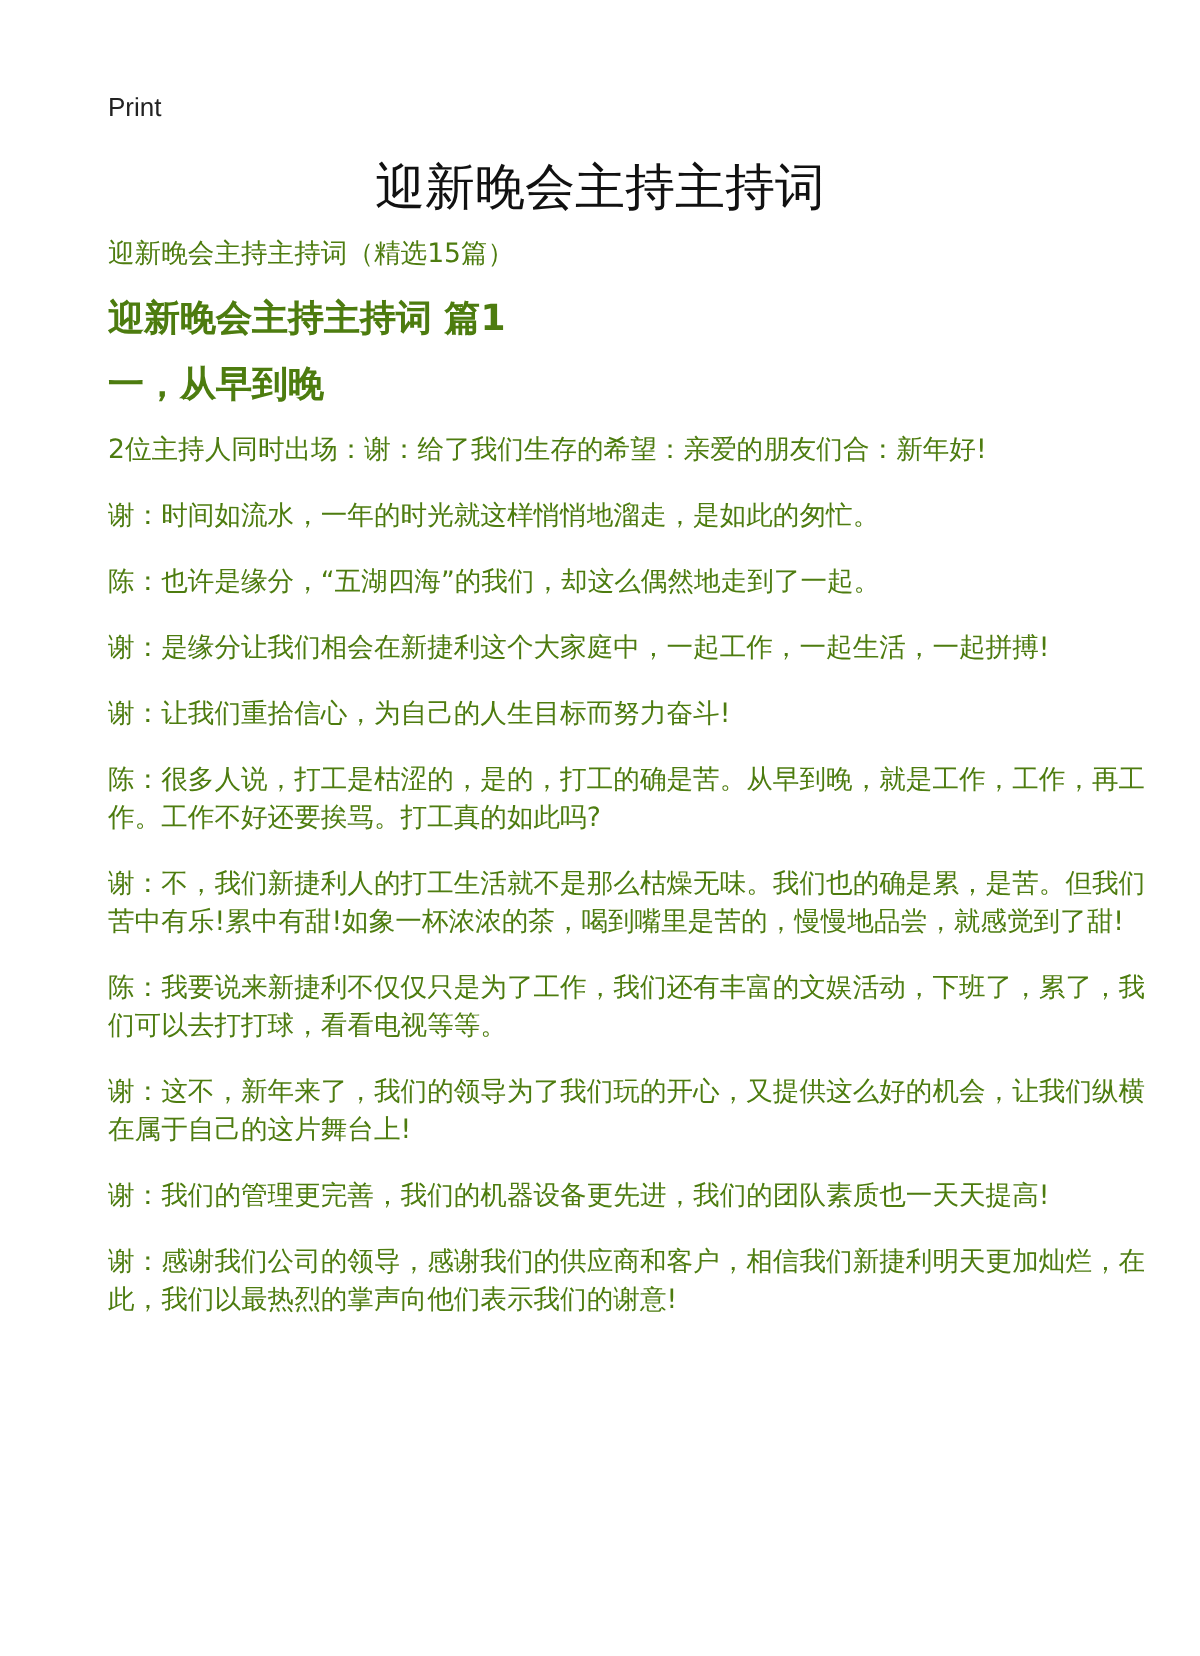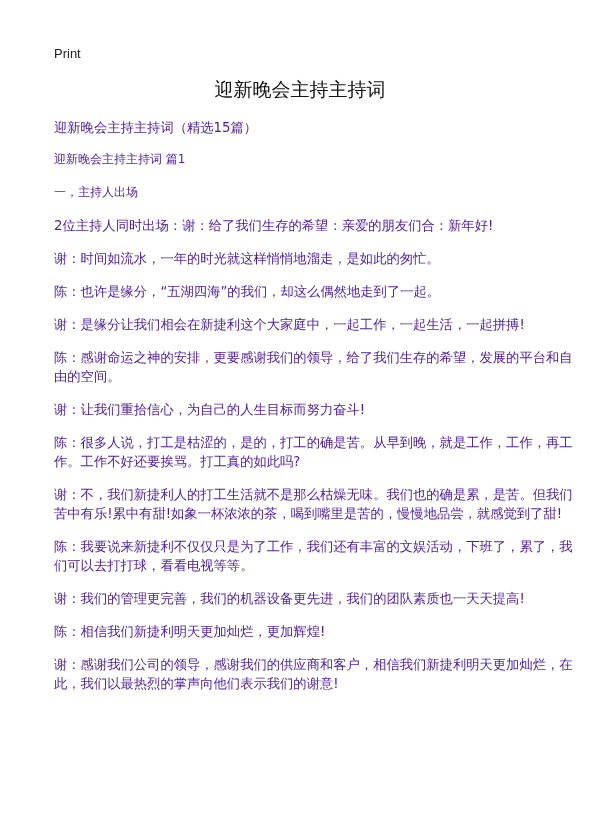"迎新晚会主持主持词" .title { font-size: 19px -> 25px }
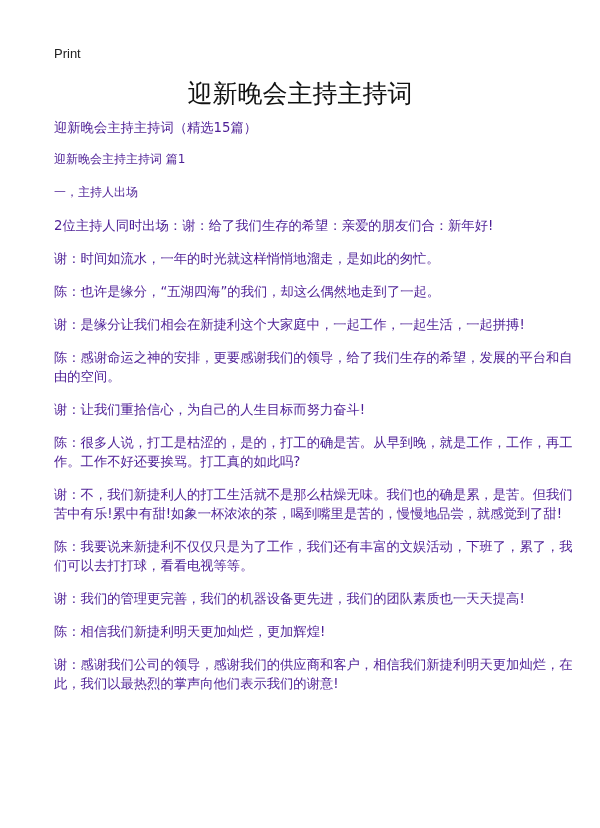"迎新晚会主持主持词（精选15篇）" .p { color: #4c1d95 -> #4d7c0f }
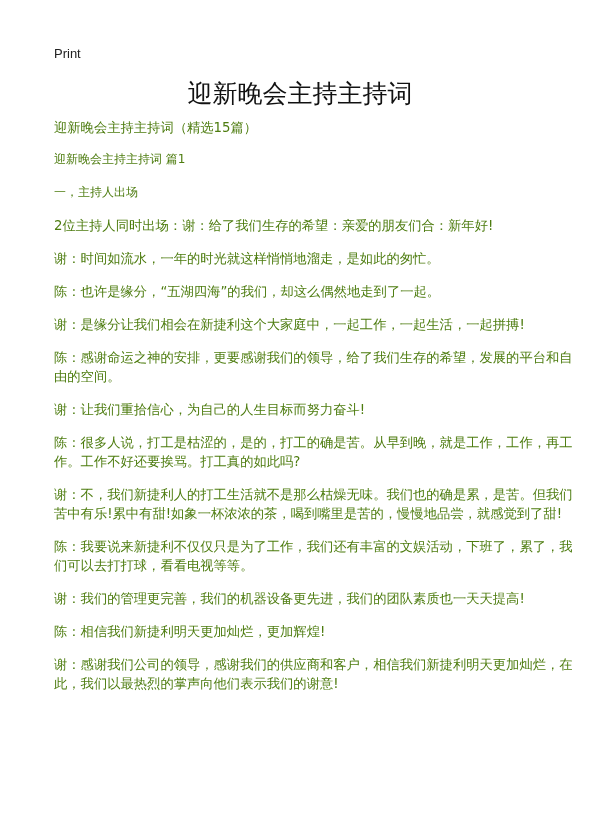"迎新晚会主持主持词 篇1" .h { font-size: 12px -> 18px; font-weight: normal -> bold }
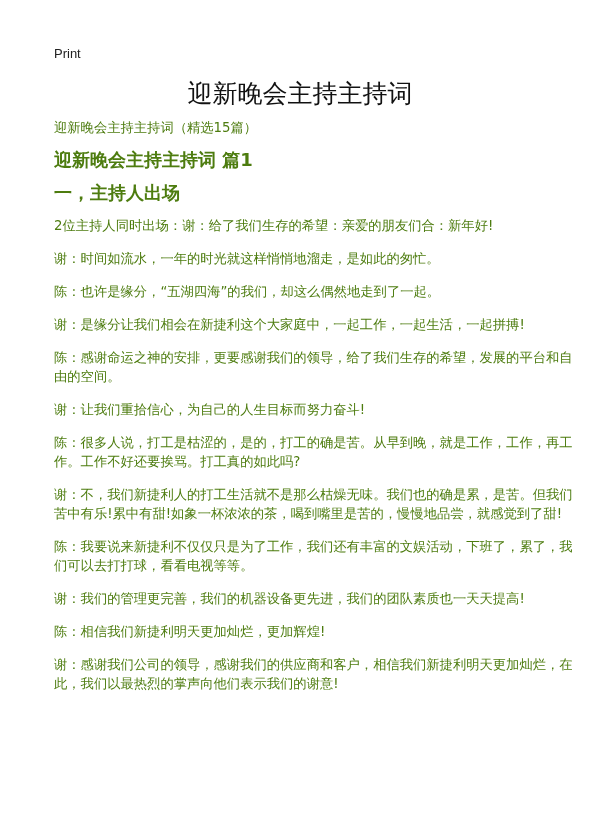"一，主持人出场" div.p { text: 主持人出场 -> 从早到晚 }
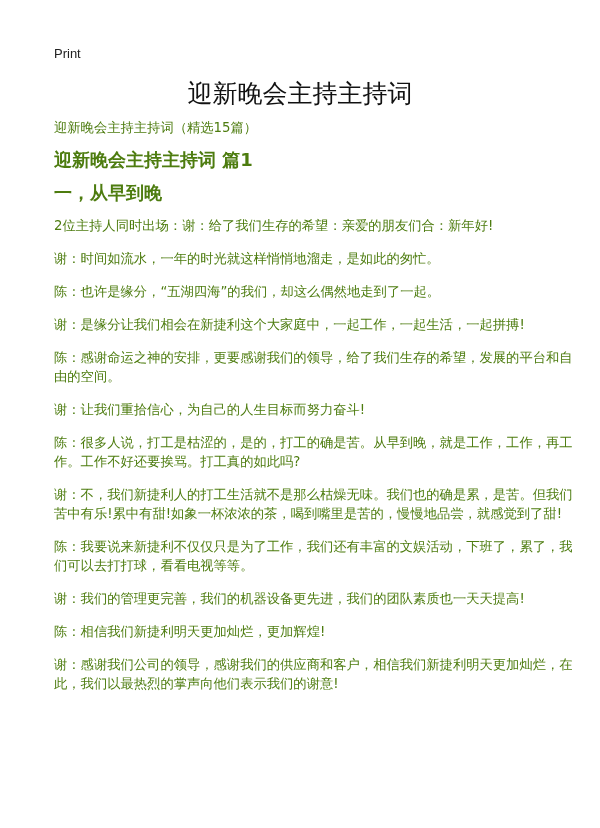"陈：感谢命运之神的安排，更要感谢我们的领导，给了我们生存的希望，发展的平台和自由" div.p { html: <div>陈：感谢命运之神的安排，更要感谢我们的领导，给了我们生存的希望，发展的平台和自由的空间。</div> -> none }
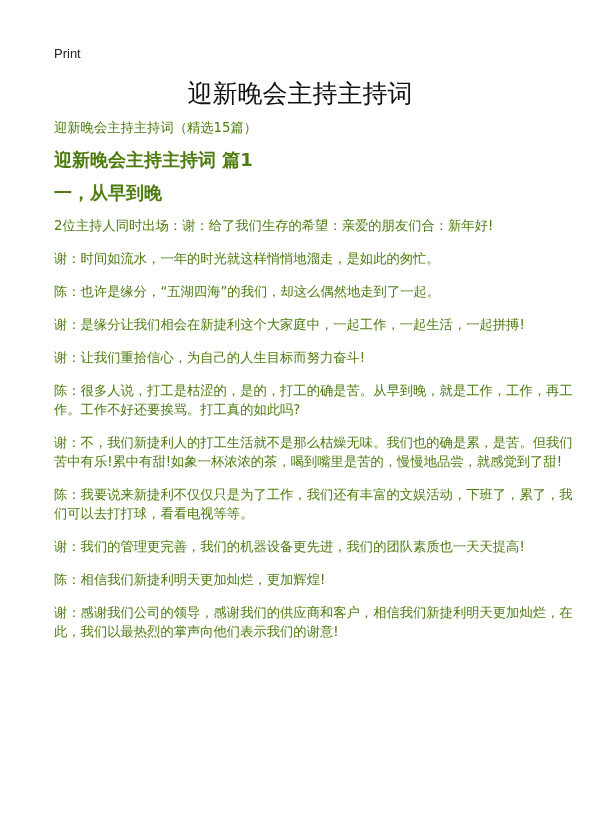"谢：这不，新年来了，我们的领导为了我们玩的开心，又提供这么好的机会，让我们纵横在" div.p { html: none -> <div>谢：这不，新年来了，我们的领导为了我们玩的开心，又提供这么好的机会，让我们纵横在属于自己的这片舞台上!</div> }
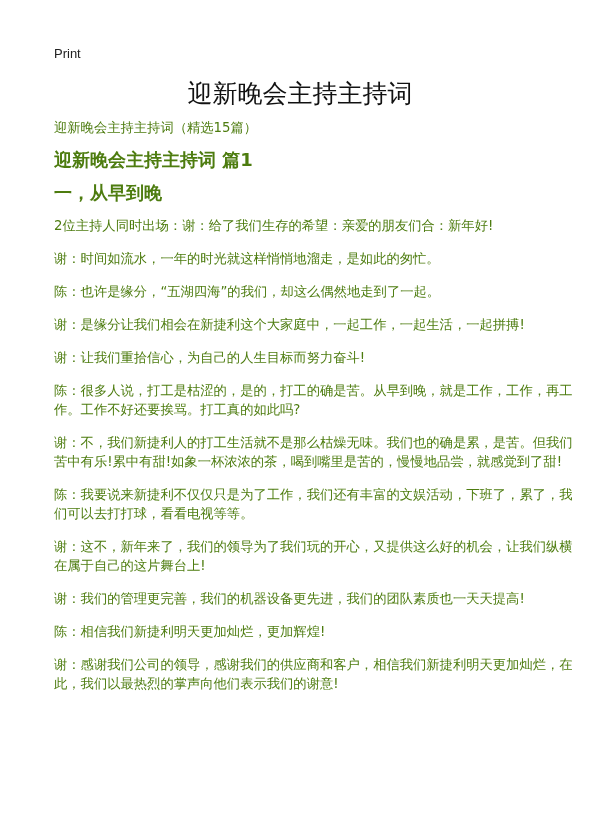"陈：相信我们新捷利明天更加灿烂，更加辉煌!" div.p { html: <div>陈：相信我们新捷利明天更加灿烂，更加辉煌!</div> -> none }
